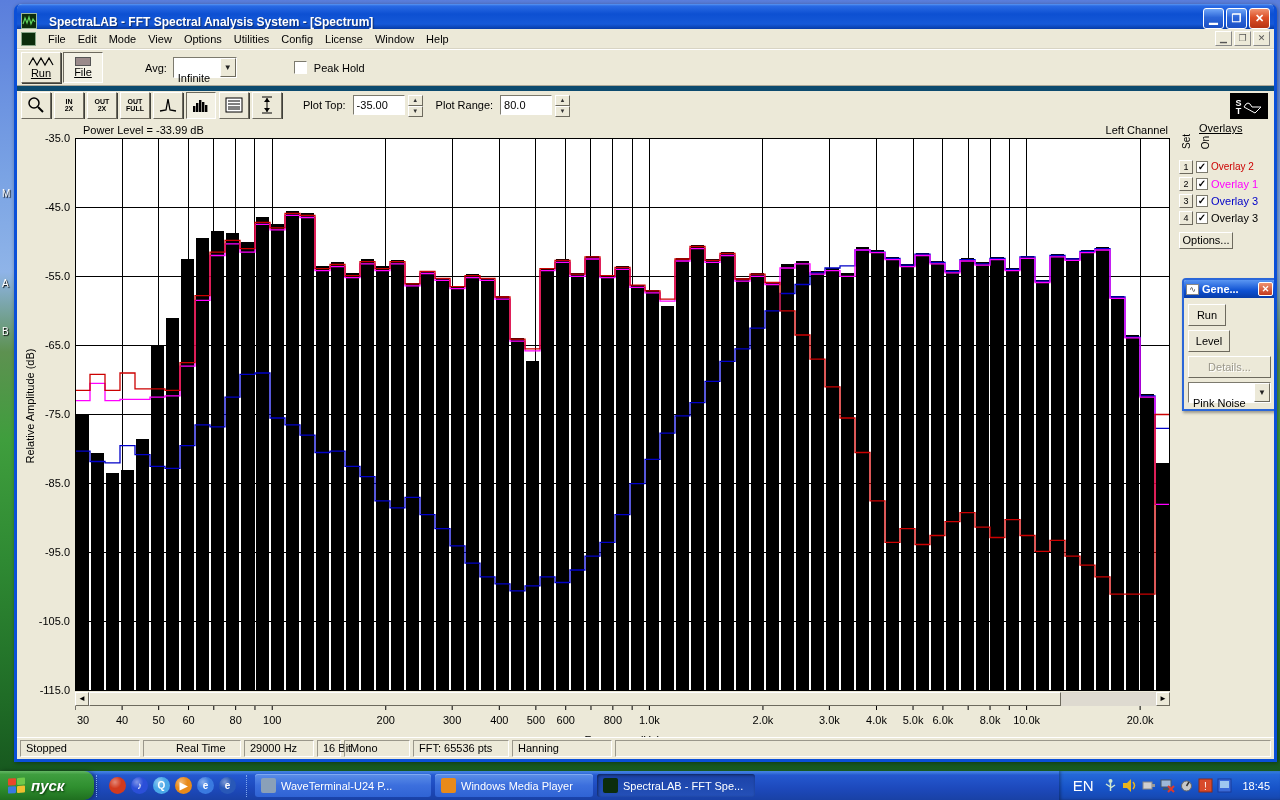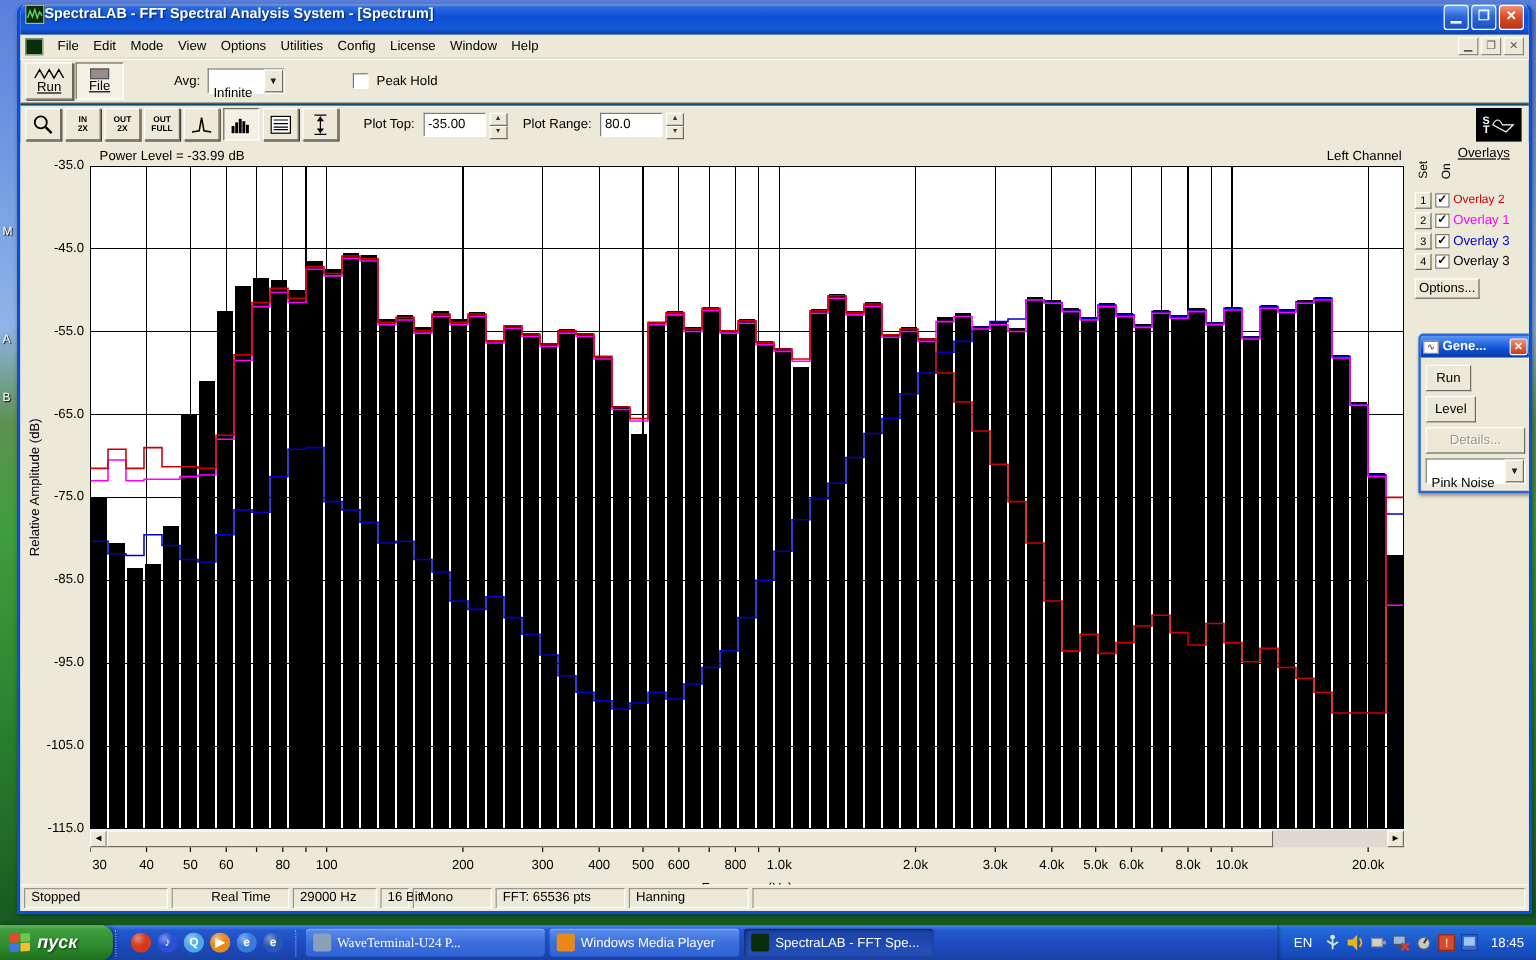"SpectraLAB - FFT Spectral Analysis" .titlebar { align-items: flex-start -> flex-end; gap: 0 -> 12px }
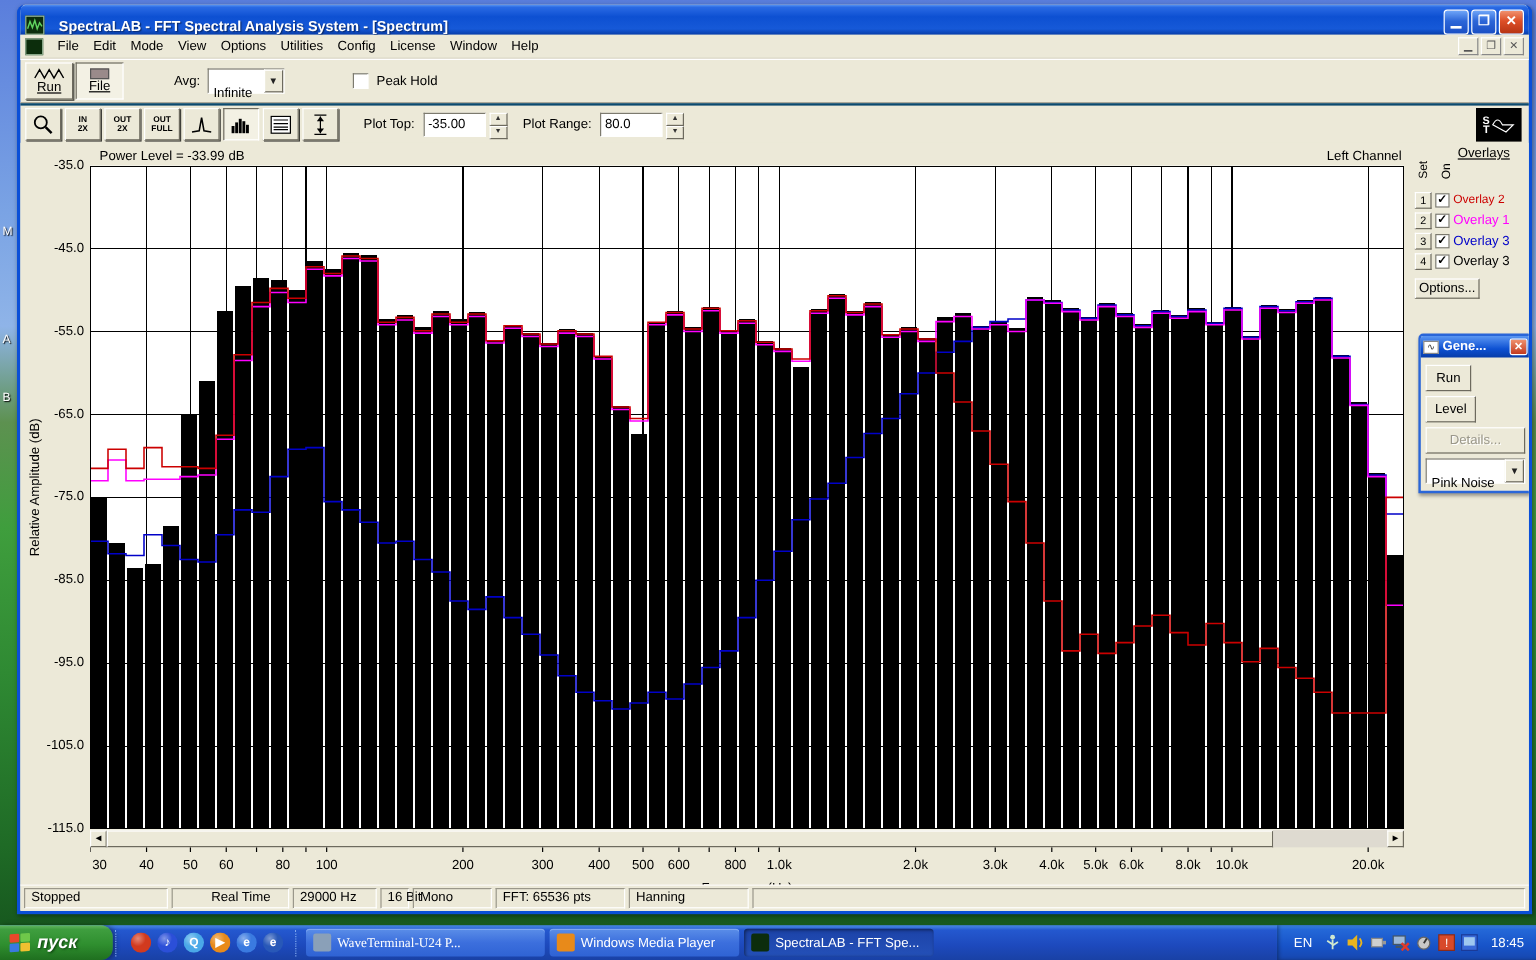"Plot Top:" .tb2 { border-top: 2px solid #0c4a6e -> 5px solid #0c4a6e }
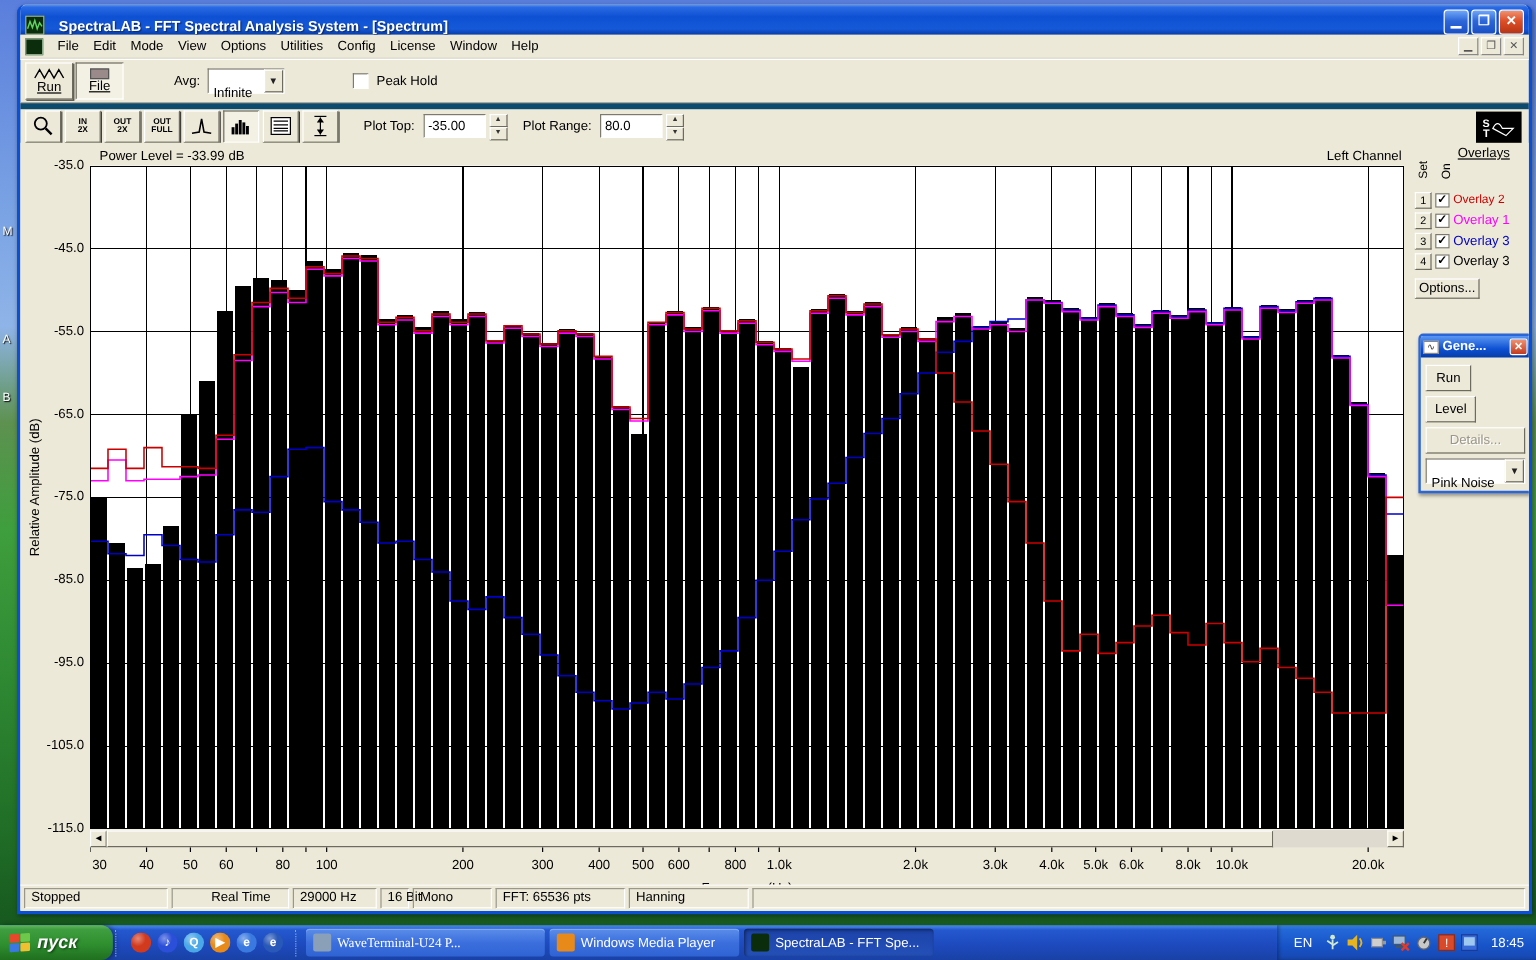"Overlays" .ovl-title { text-align: center -> none }
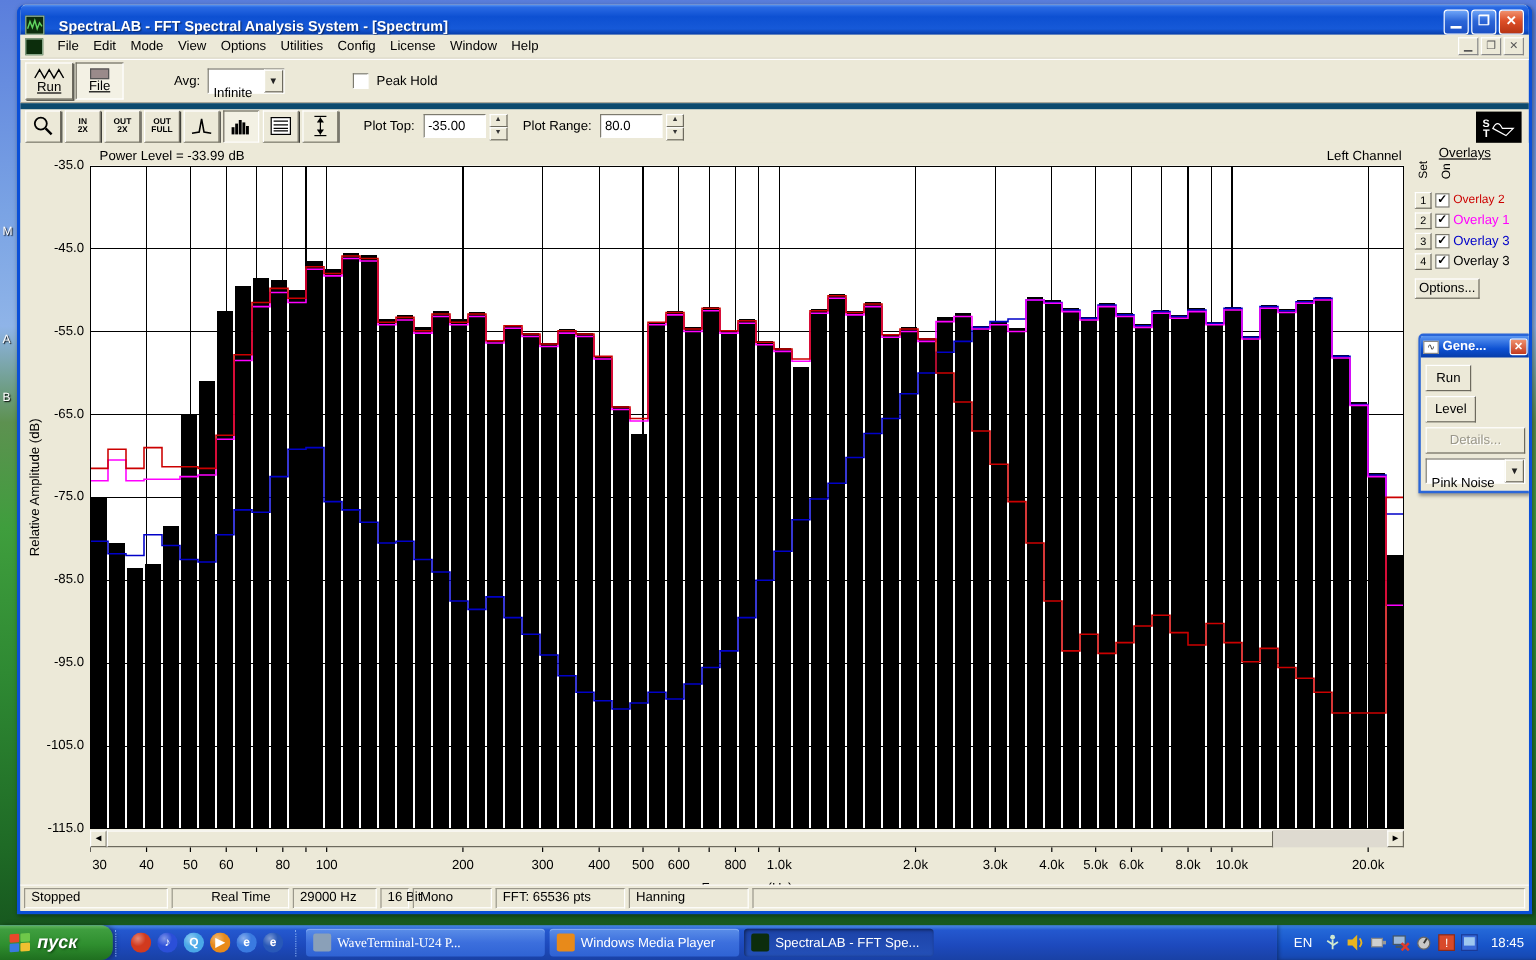"FFT: 65536 pts" span.sb-field { width: 108px -> 96px }
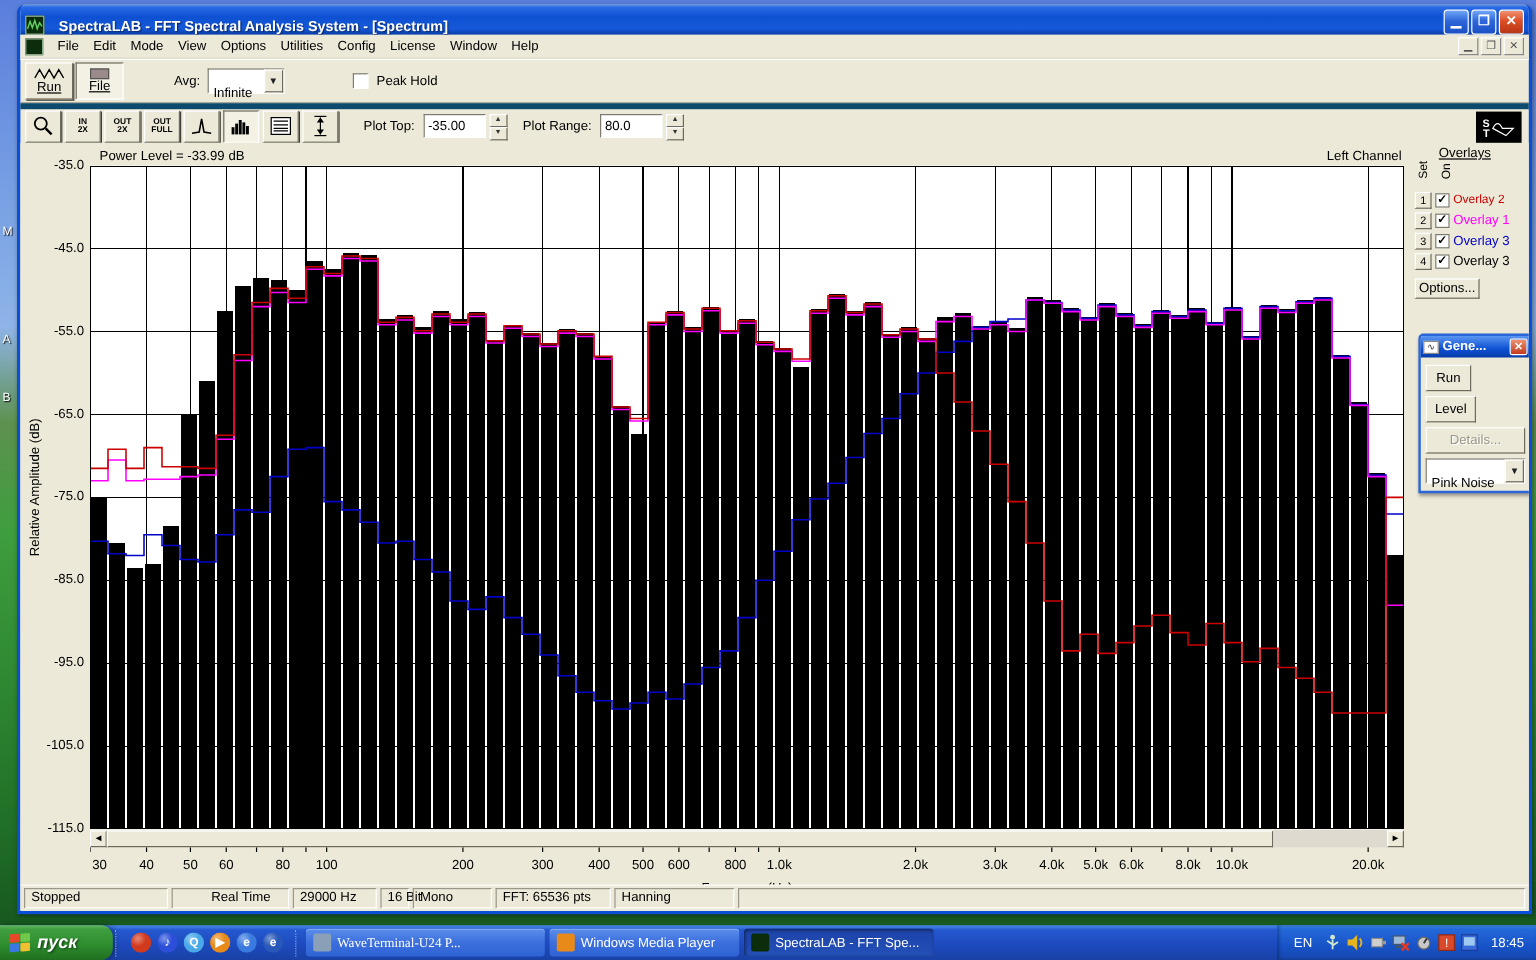"WaveTerminal-U24 P..." div.taskbtn { font-family: Liberation Serif, serif -> none; width: 199px -> 176px }
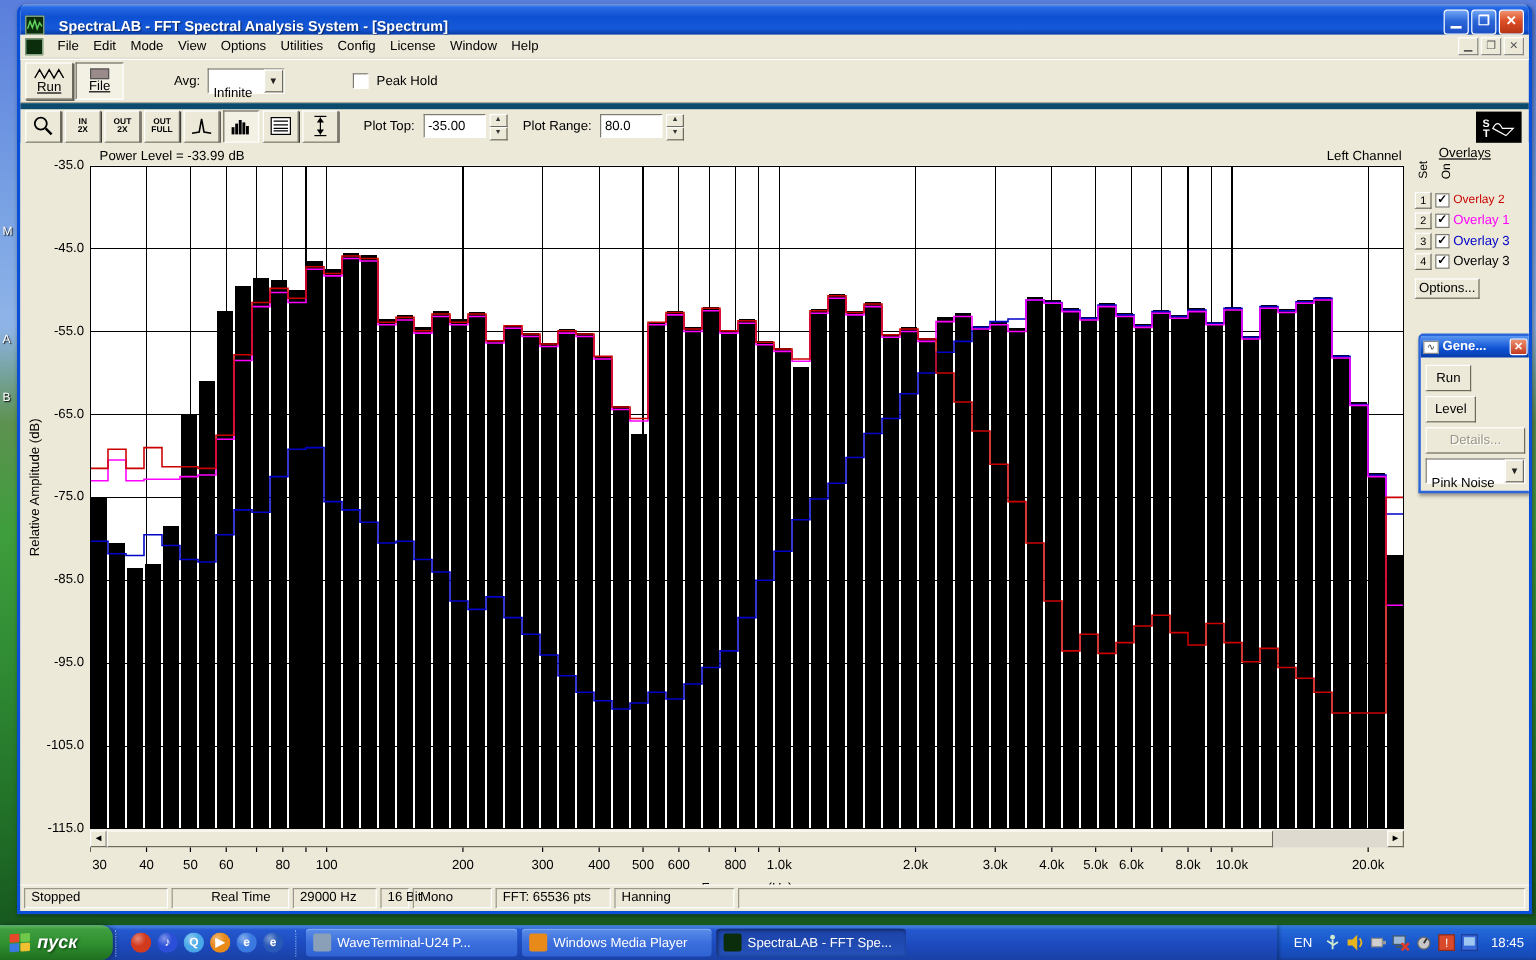"EN" .tray .lang { font-size: 11px -> 15px }
